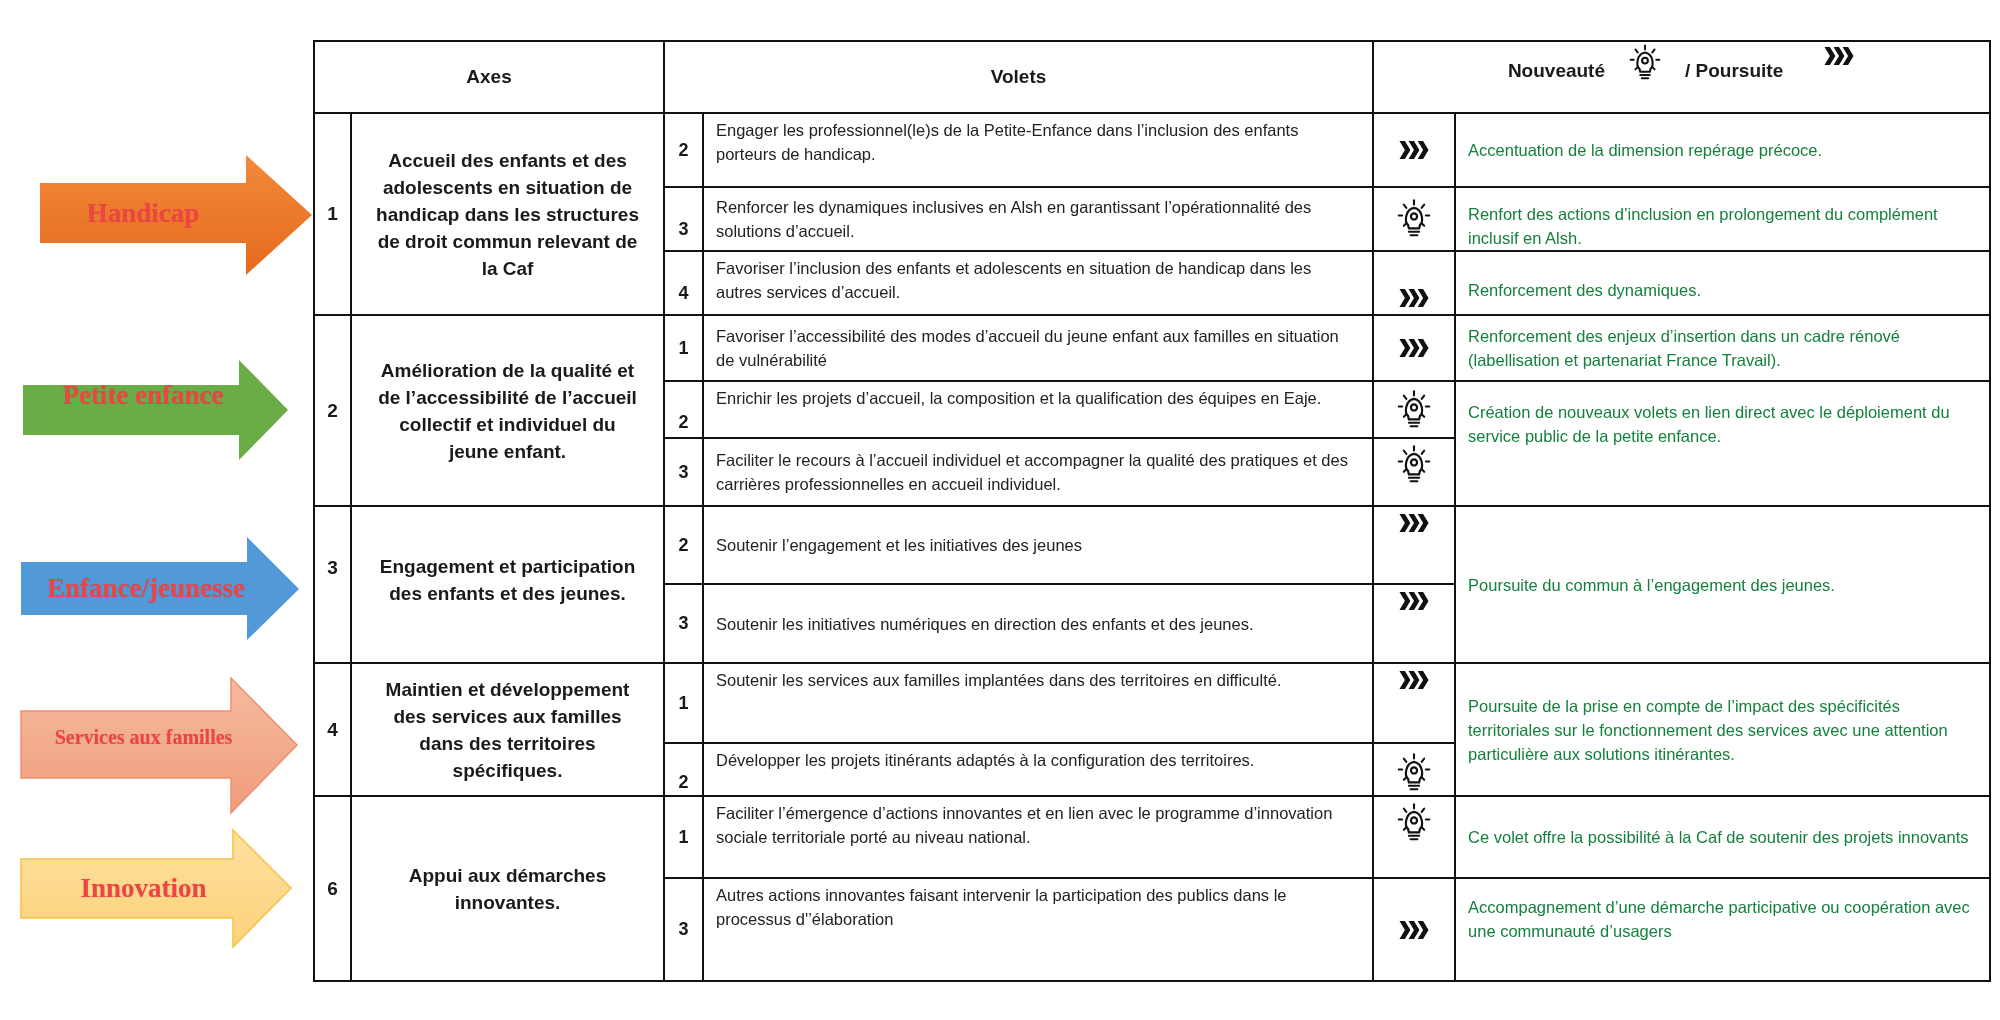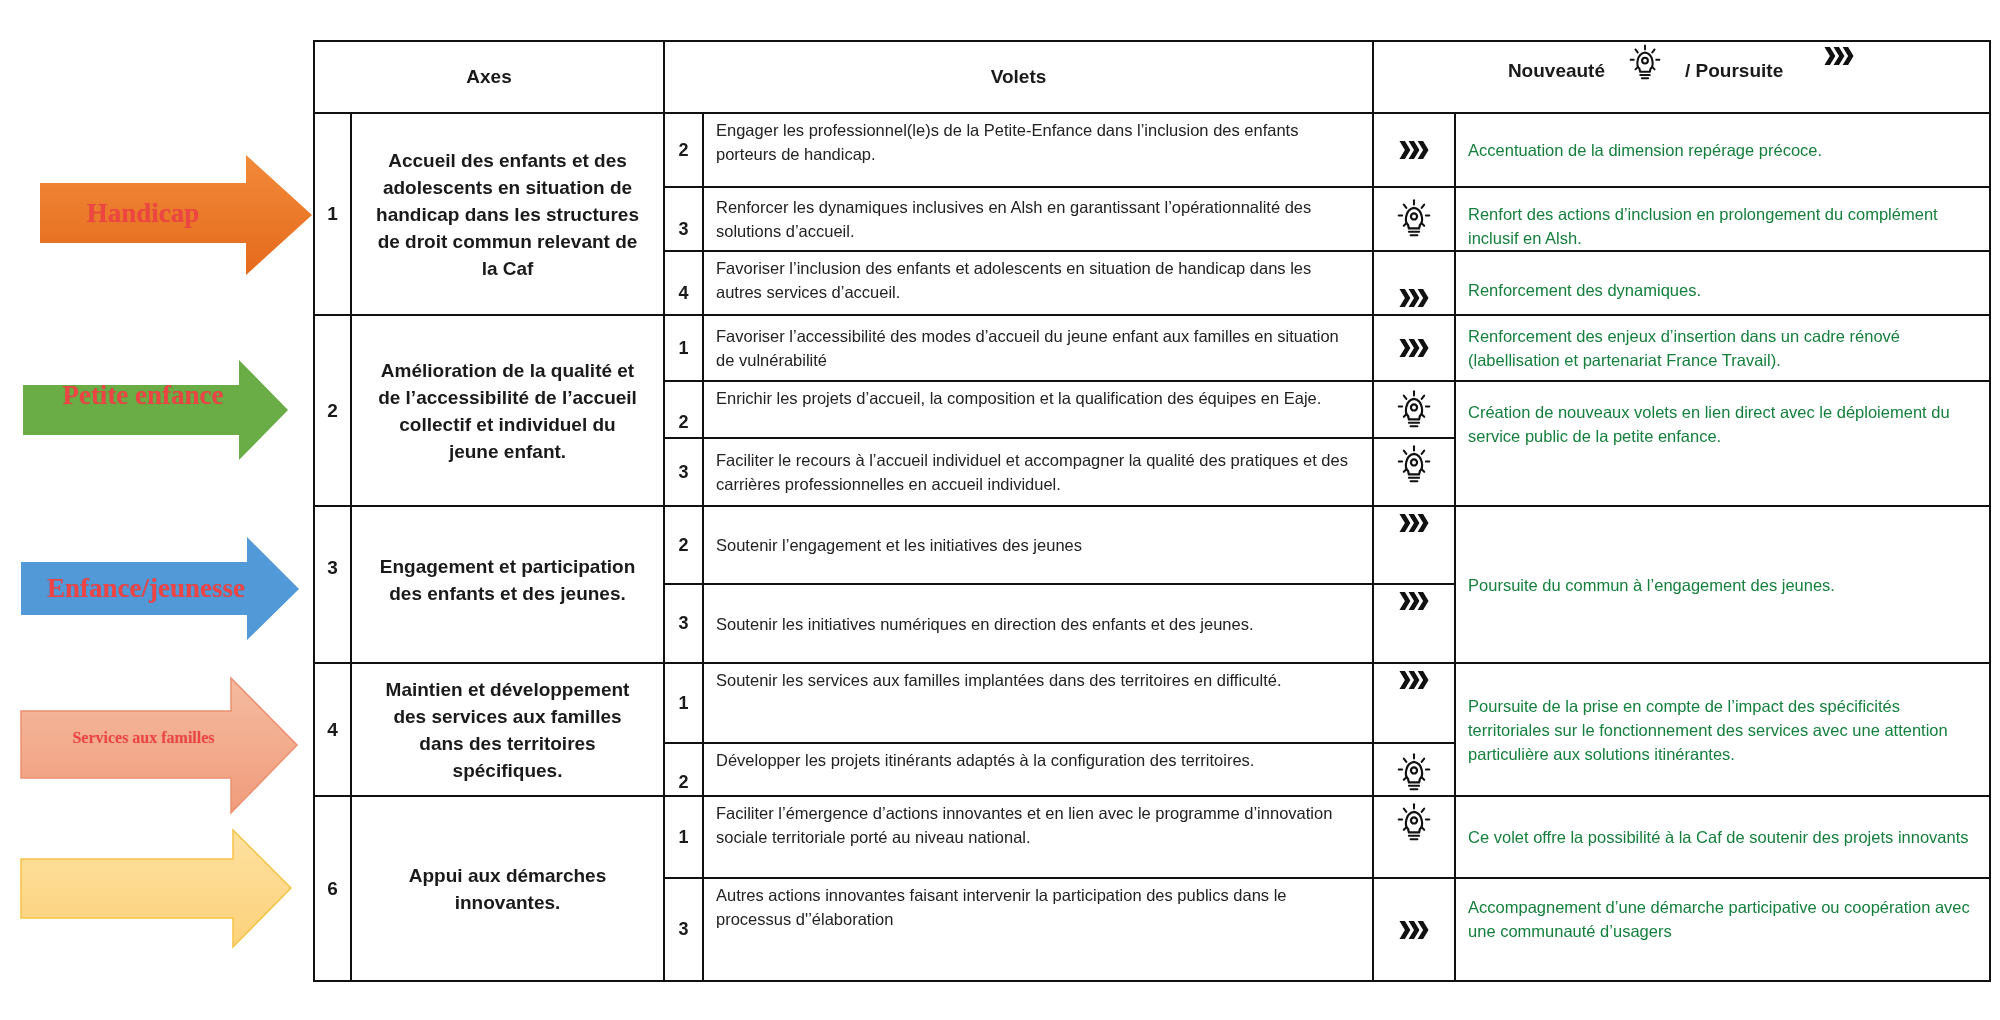"Services aux familles" div.lbl { font-size: 16px -> 20px }
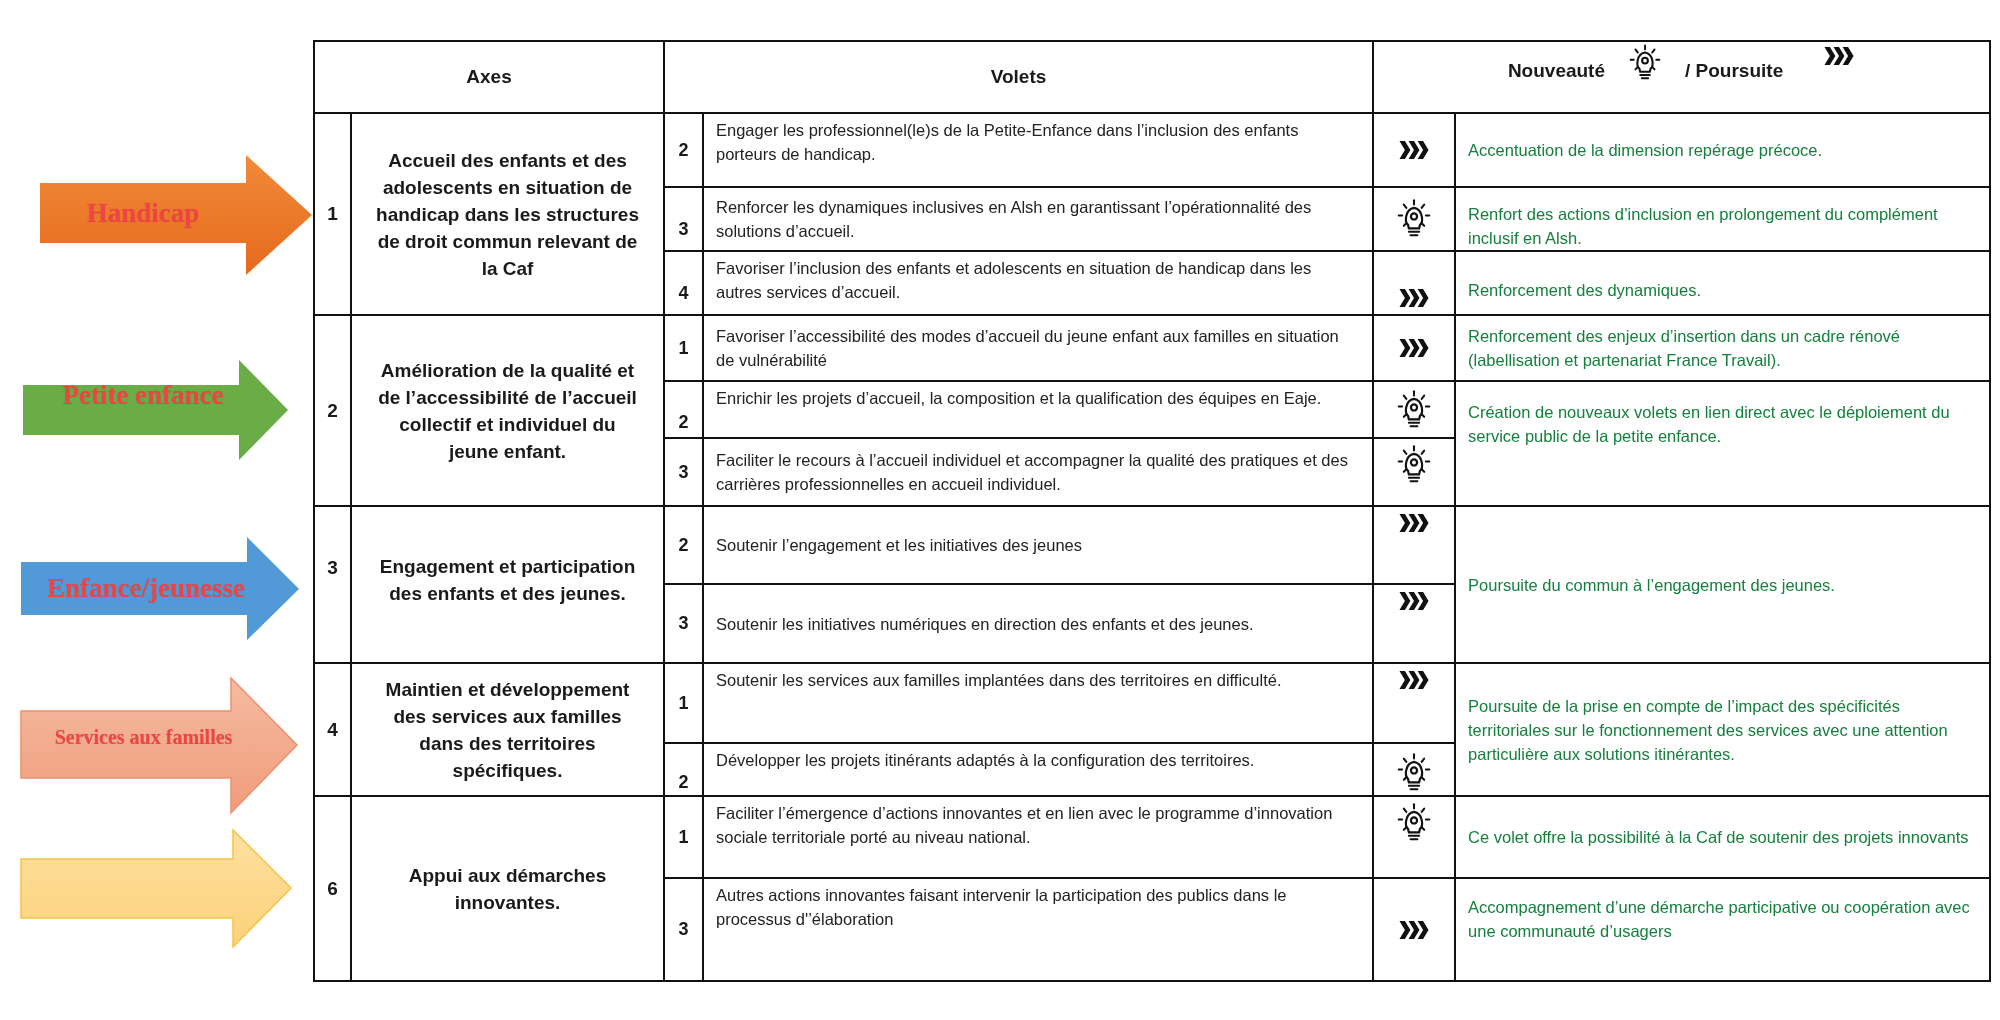"Innovation" div.lbl { html: none -> <div>Innovation</div> }
